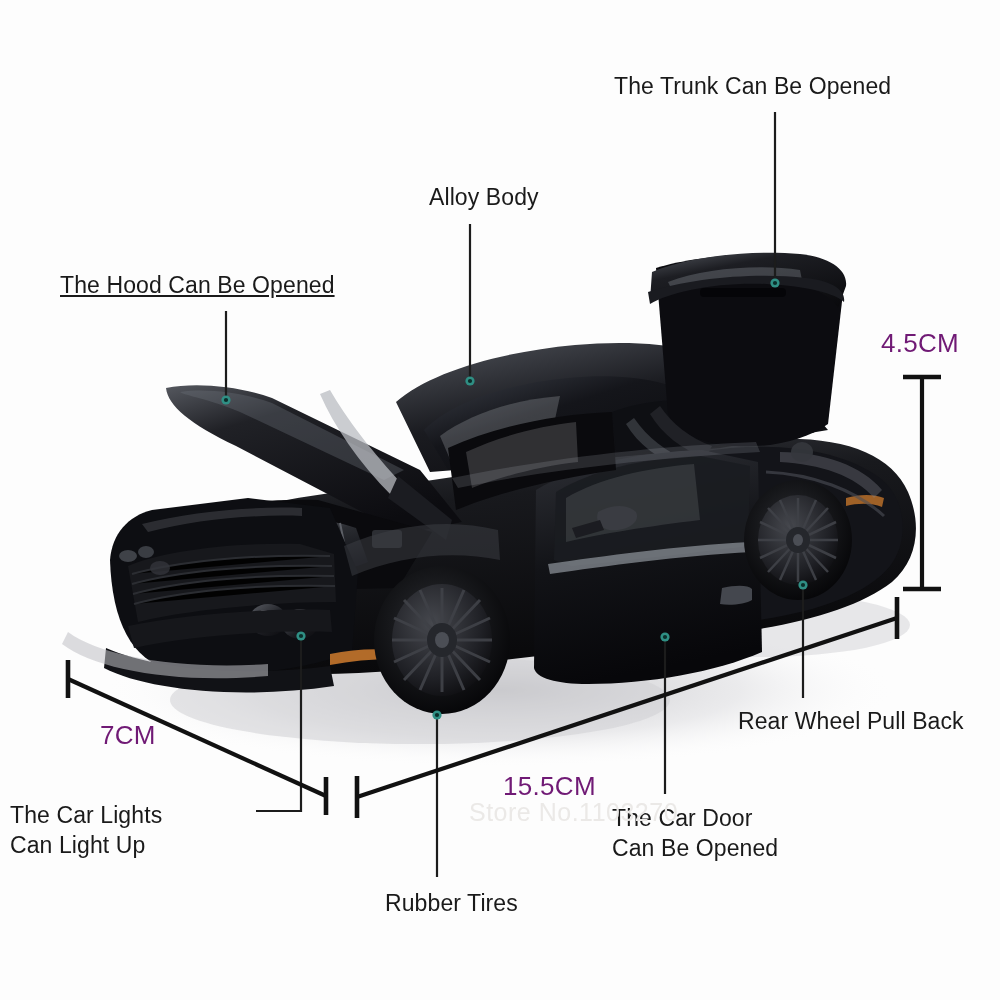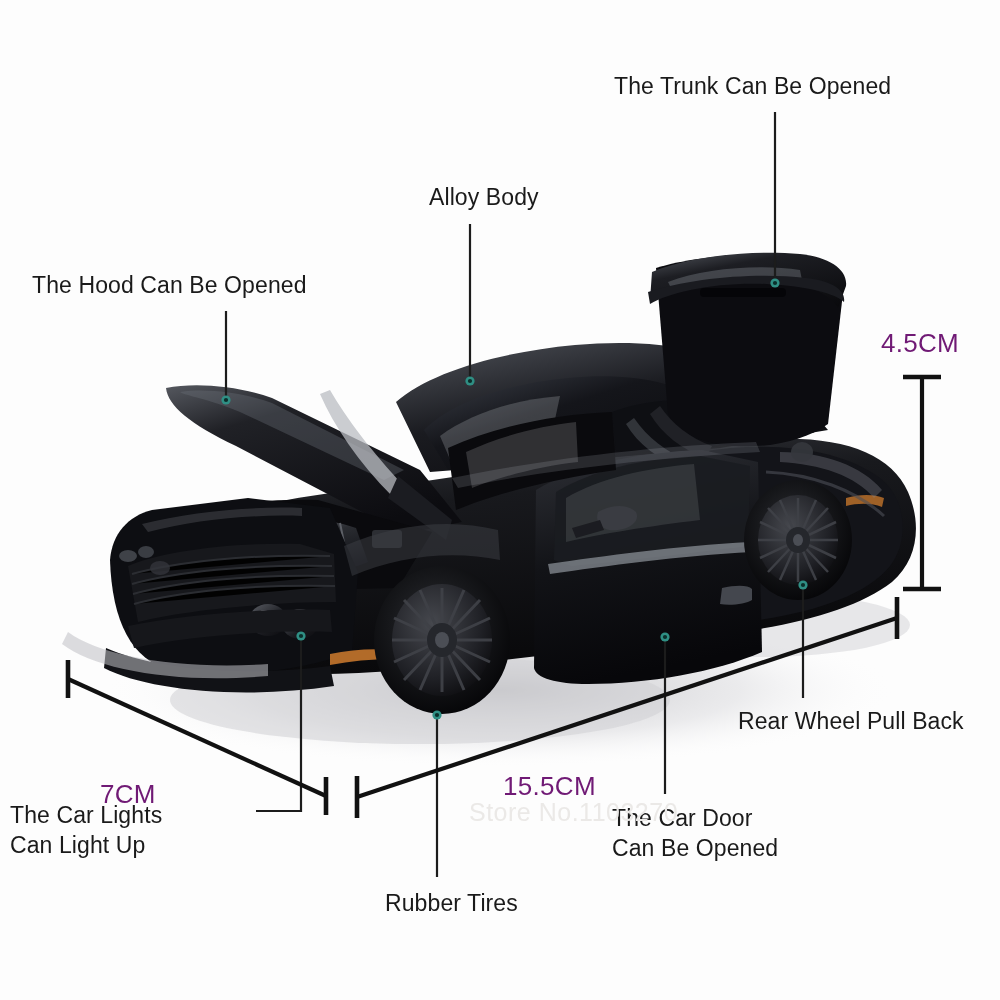"The Hood Can Be Opened" div.lbl { left: 32px -> 60px; text-decoration: none -> underline }
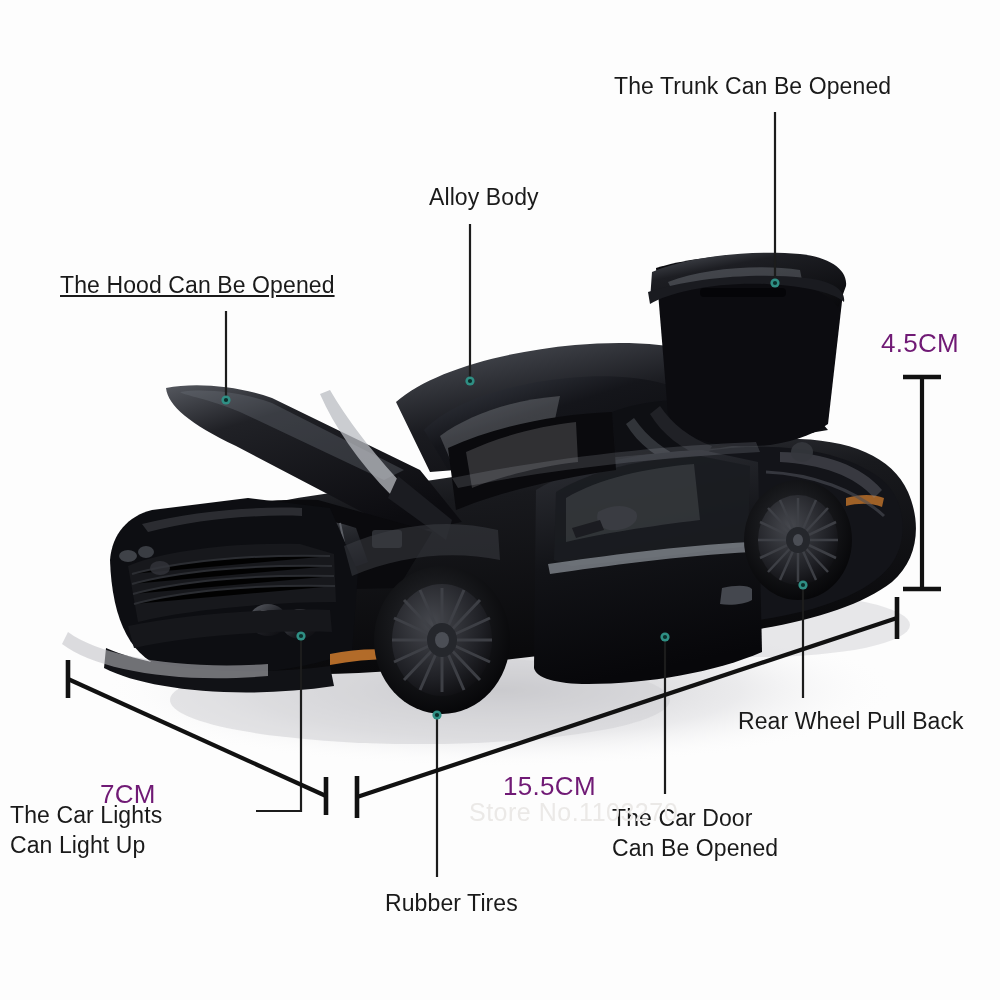"7CM" div.dim-lbl { top: 779px -> 720px }
